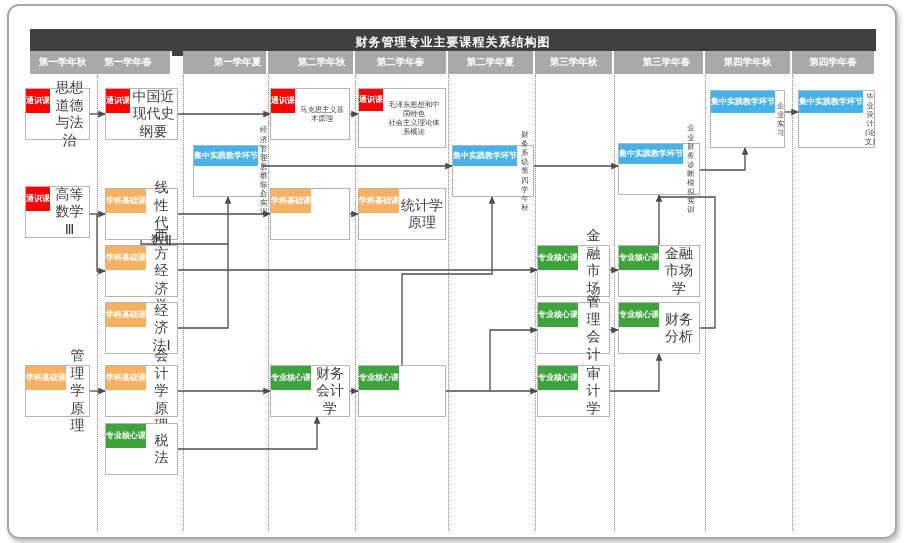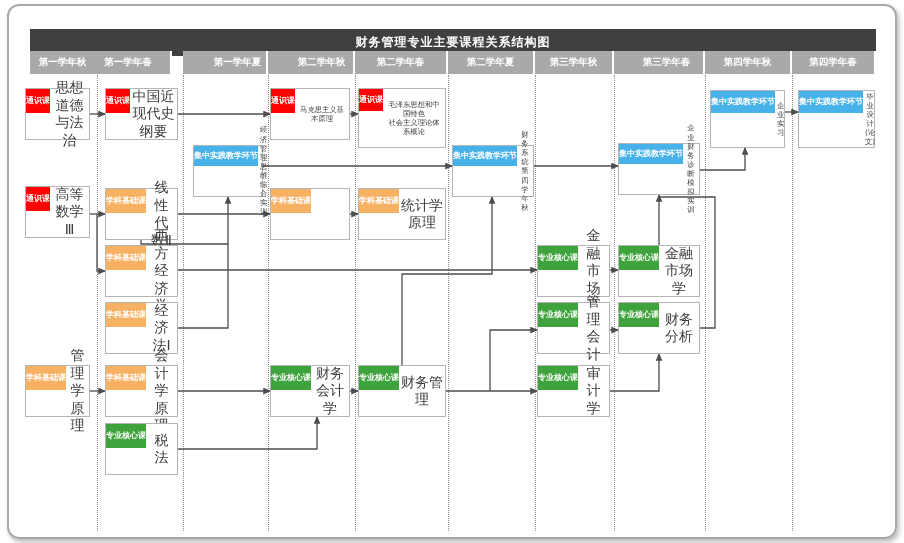"财务管理" div.course-body { html: <div> <div>财务管理</div> </div> -> none }
